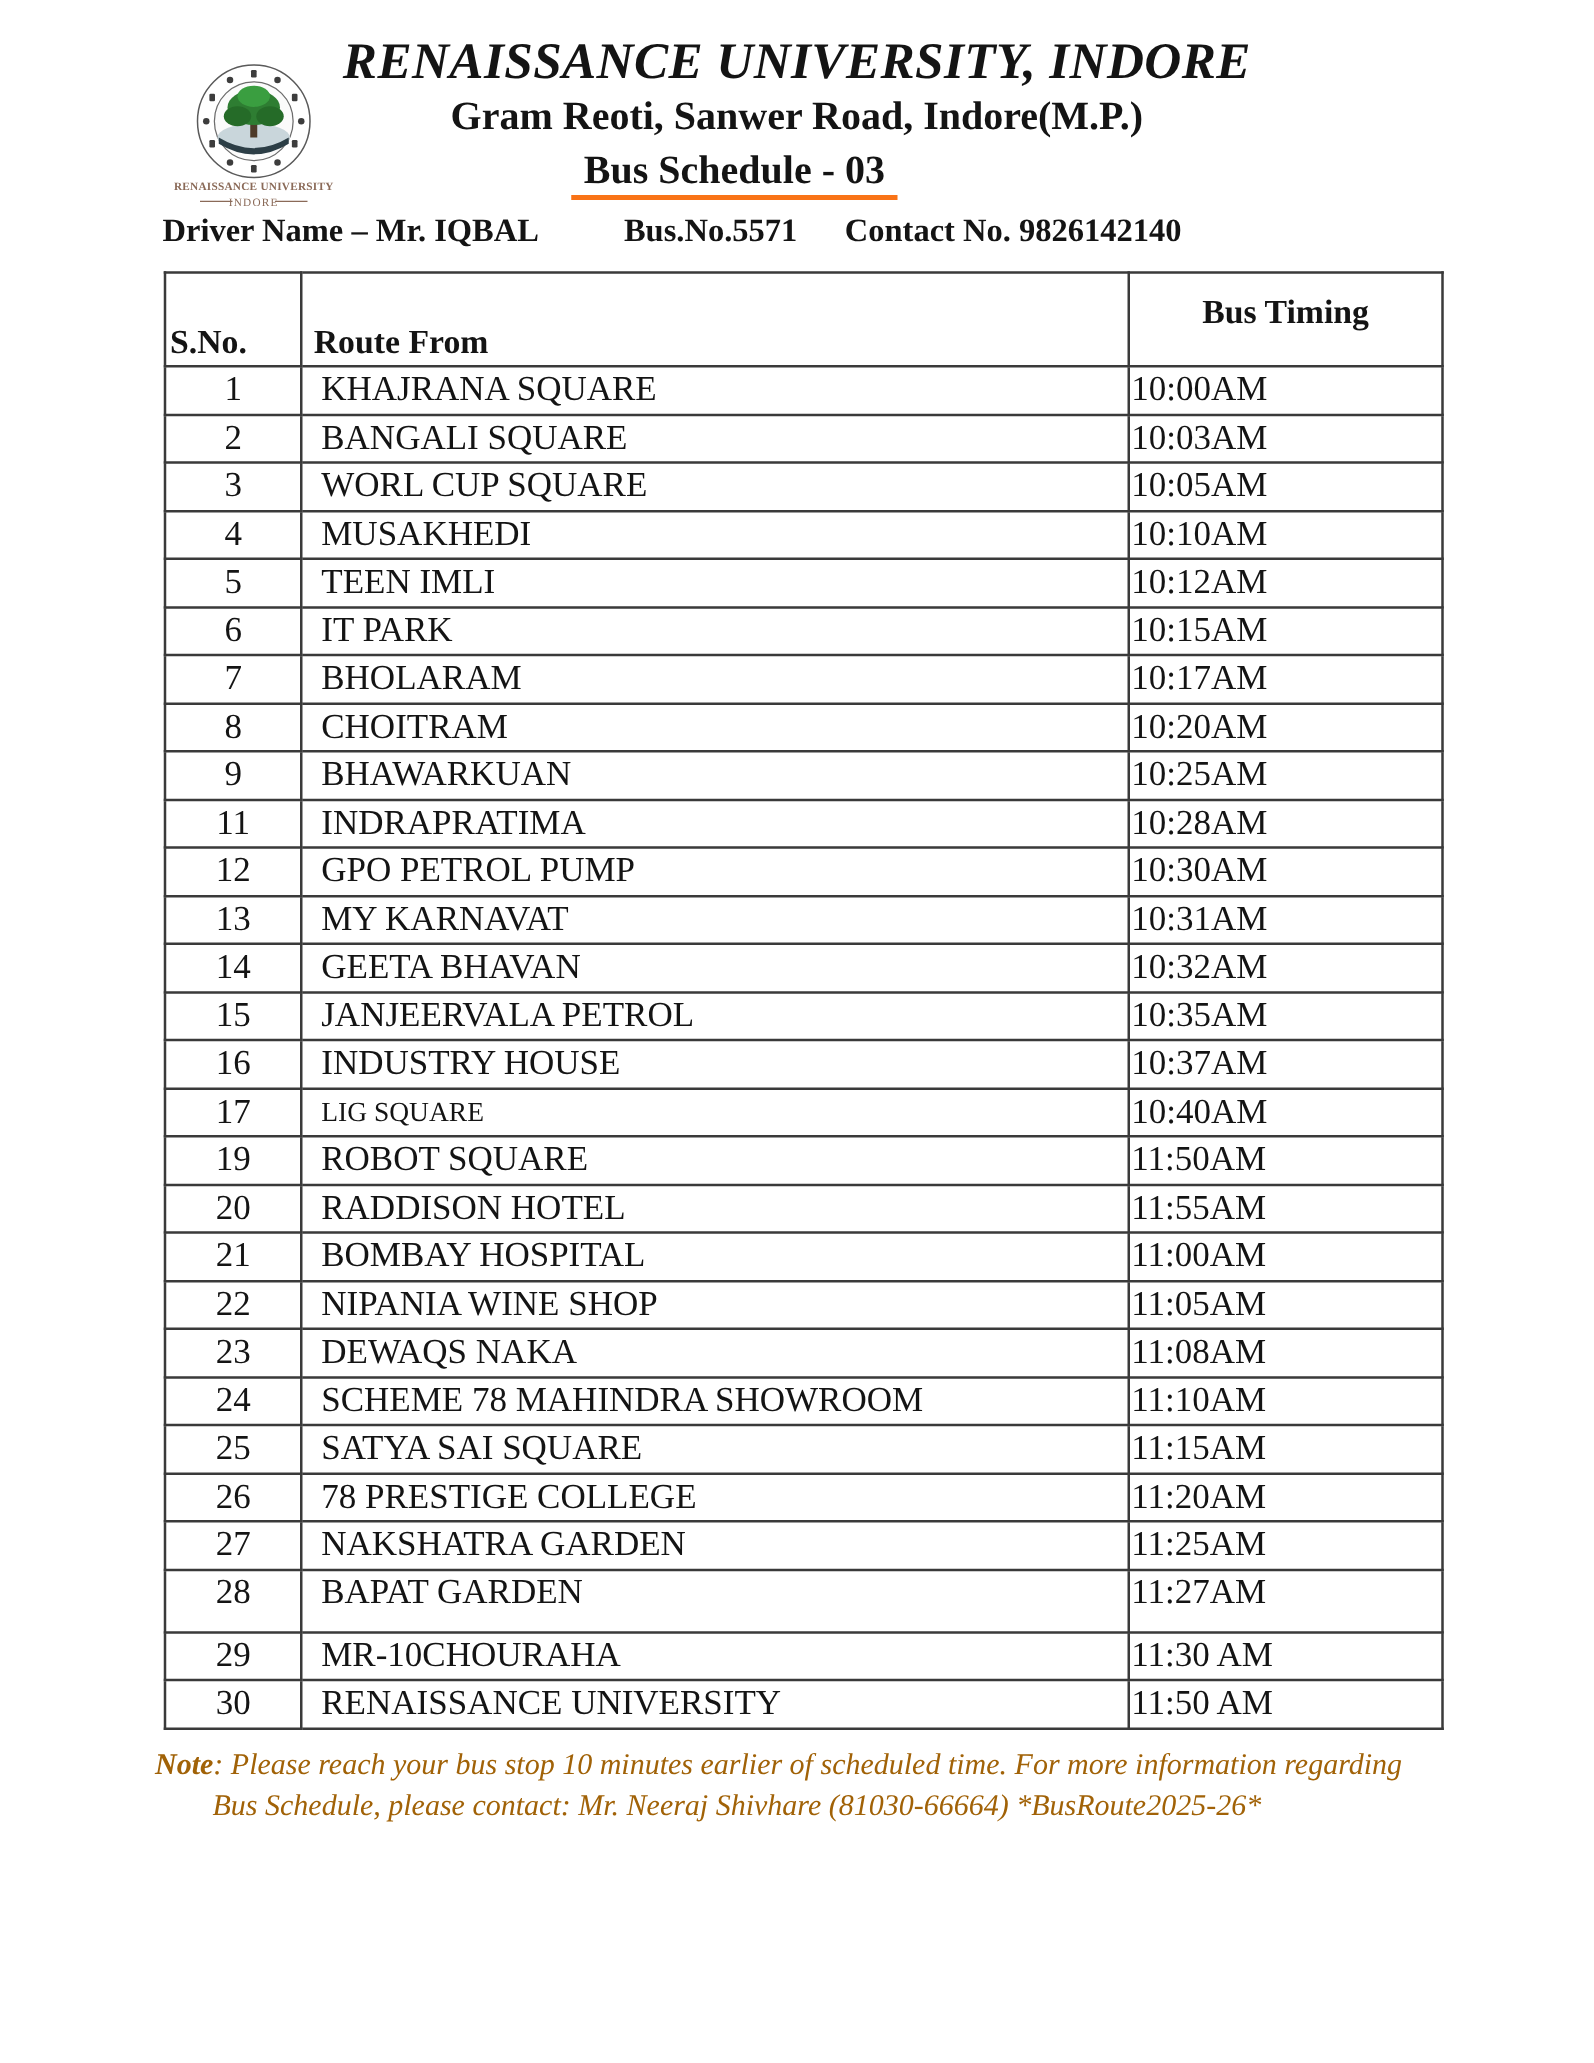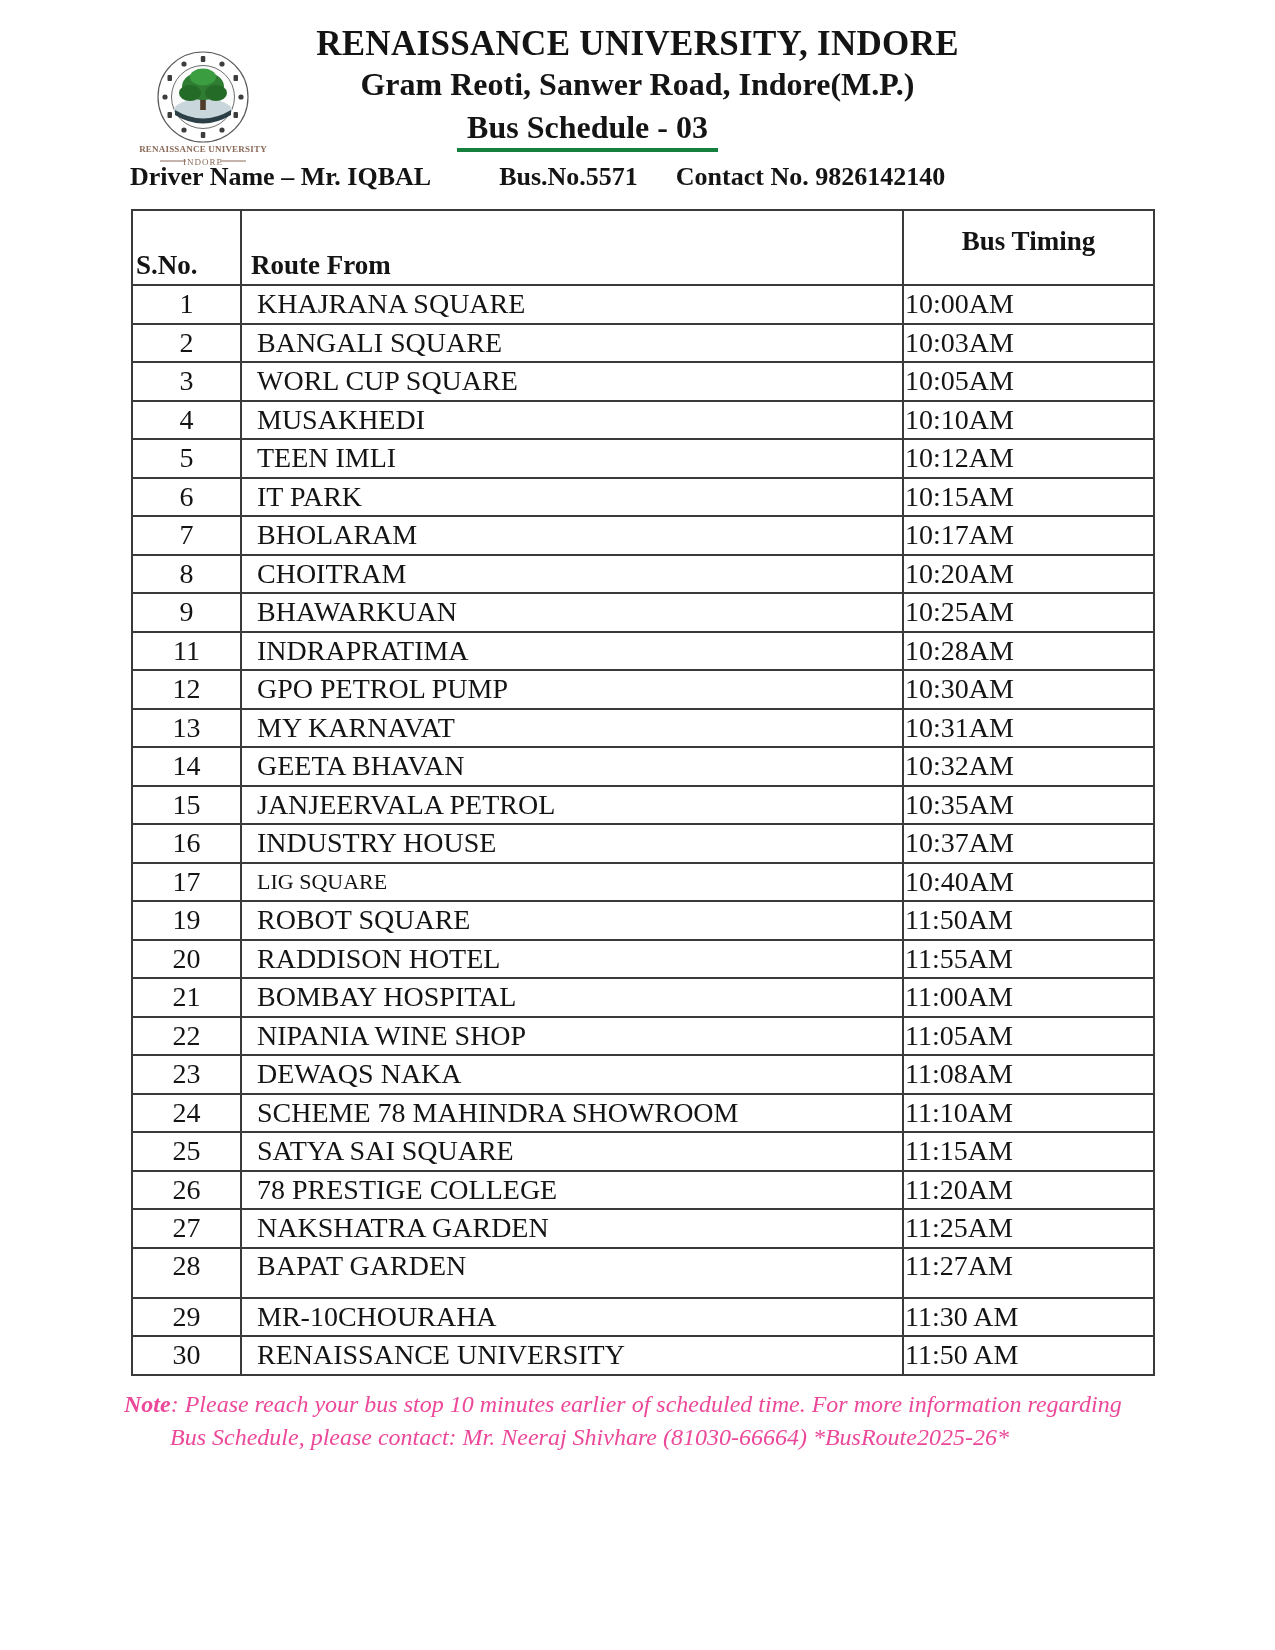"RENAISSANCE UNIVERSITY, INDORE" .uni-name { font-size: 35px -> 41px; font-style: none -> italic }
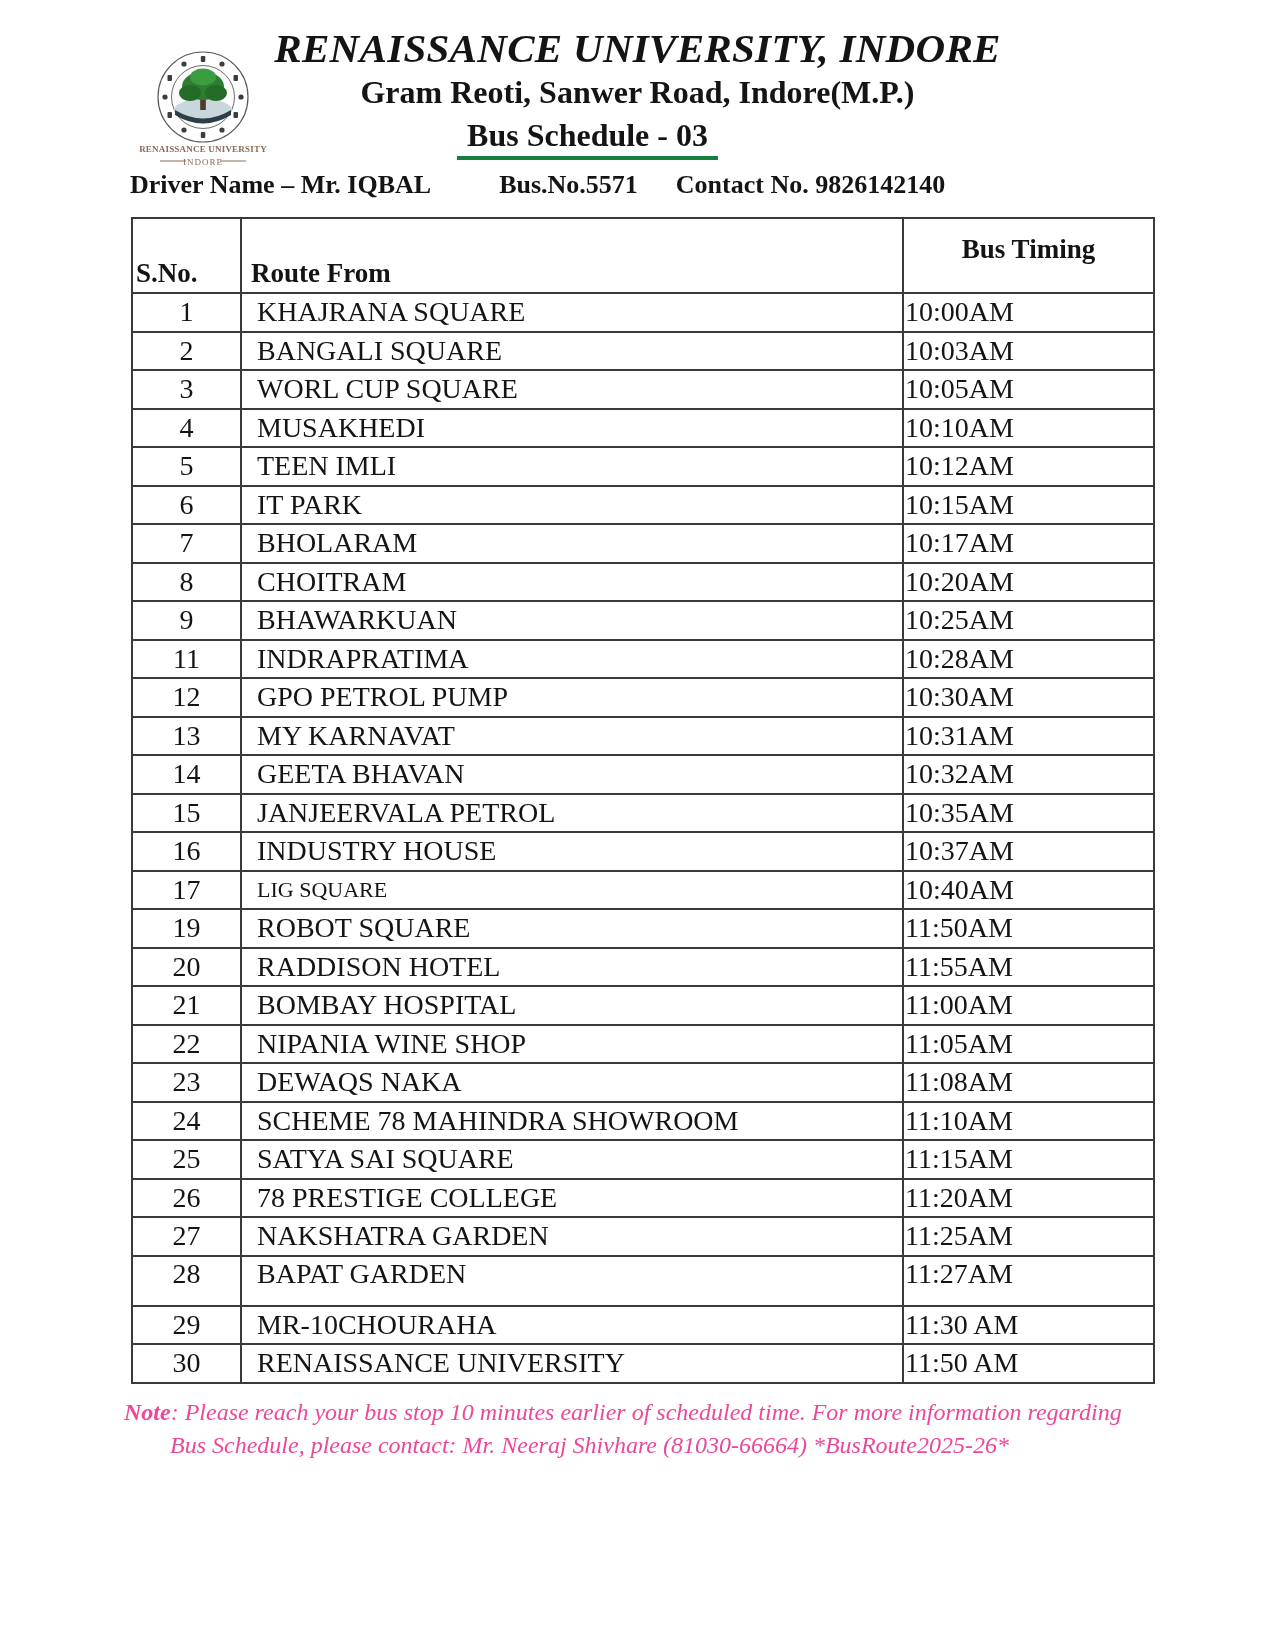"Bus Schedule - 03" .sched-line .underline { border-bottom: 4px solid #15803d -> 4px solid #f97316 }
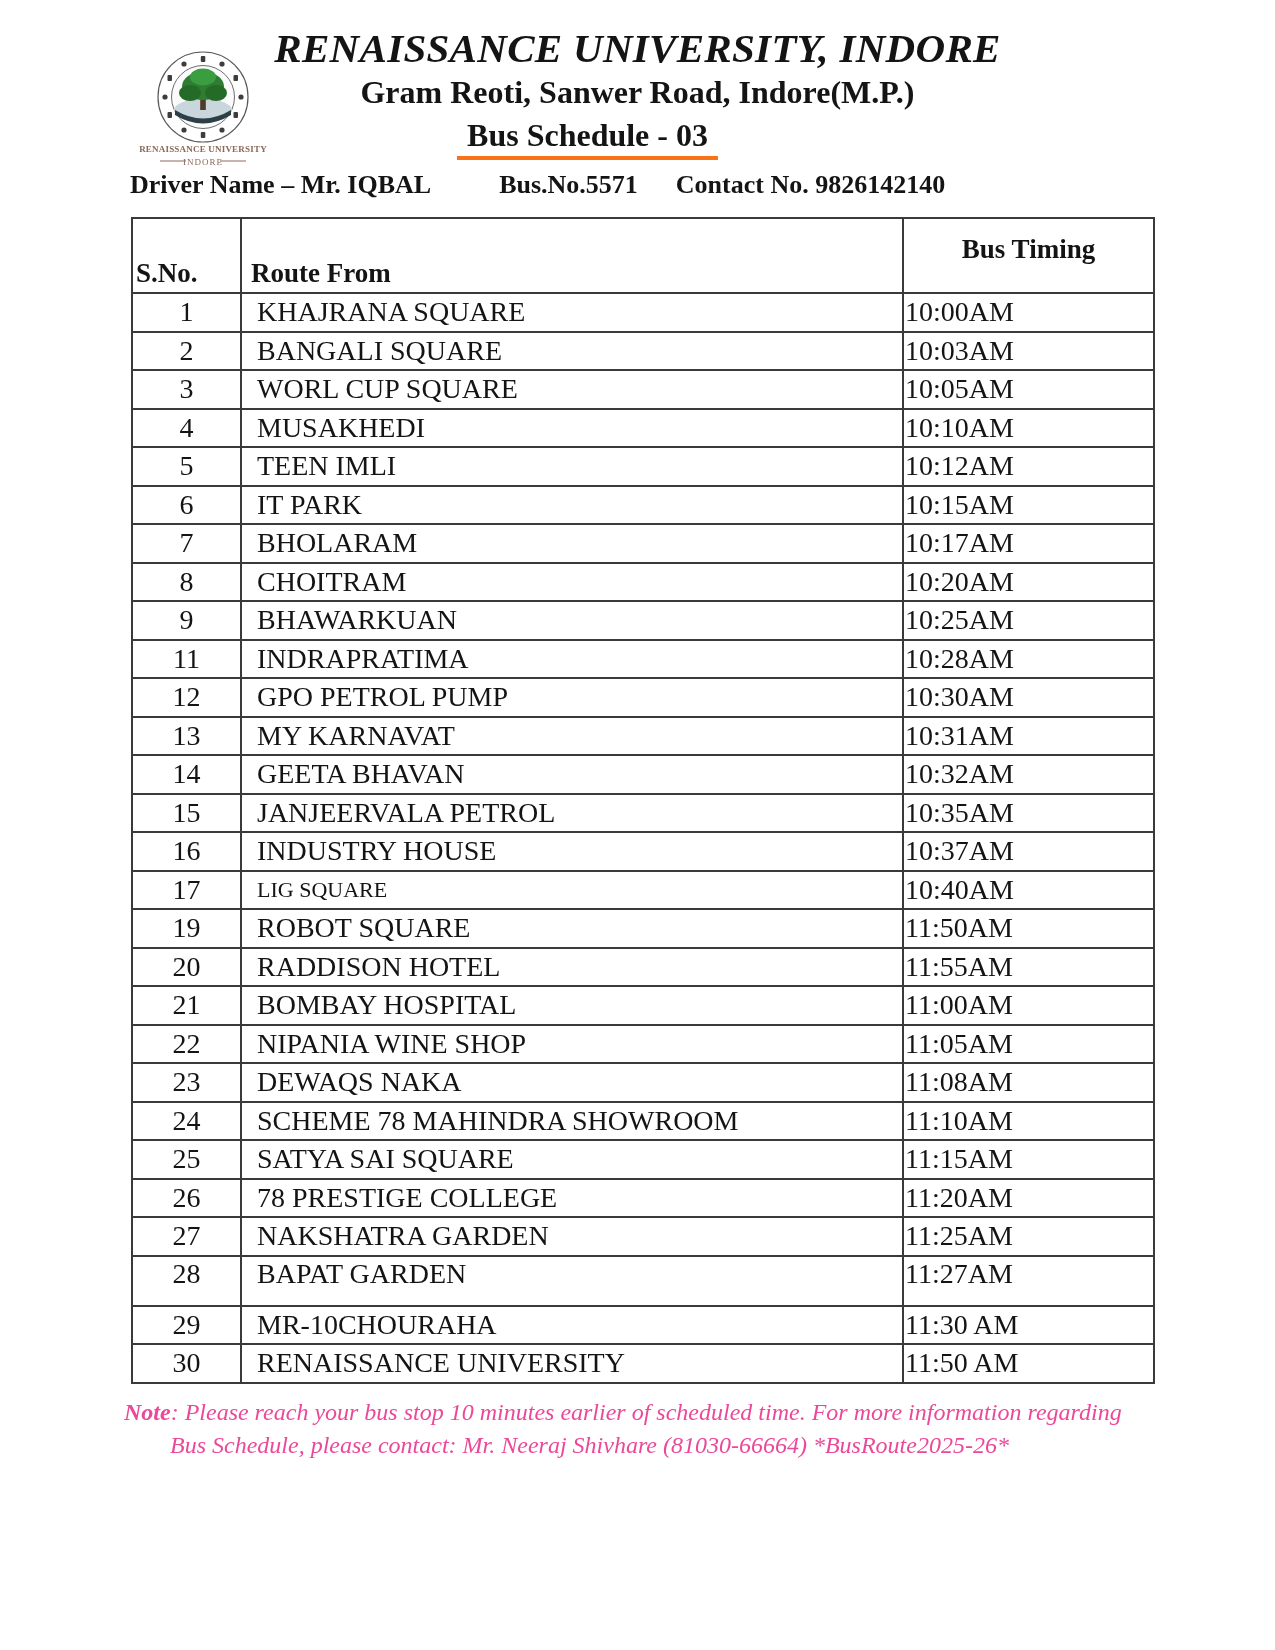"Note: Please reach your bus" .note { color: #ec4899 -> #a16207 }
